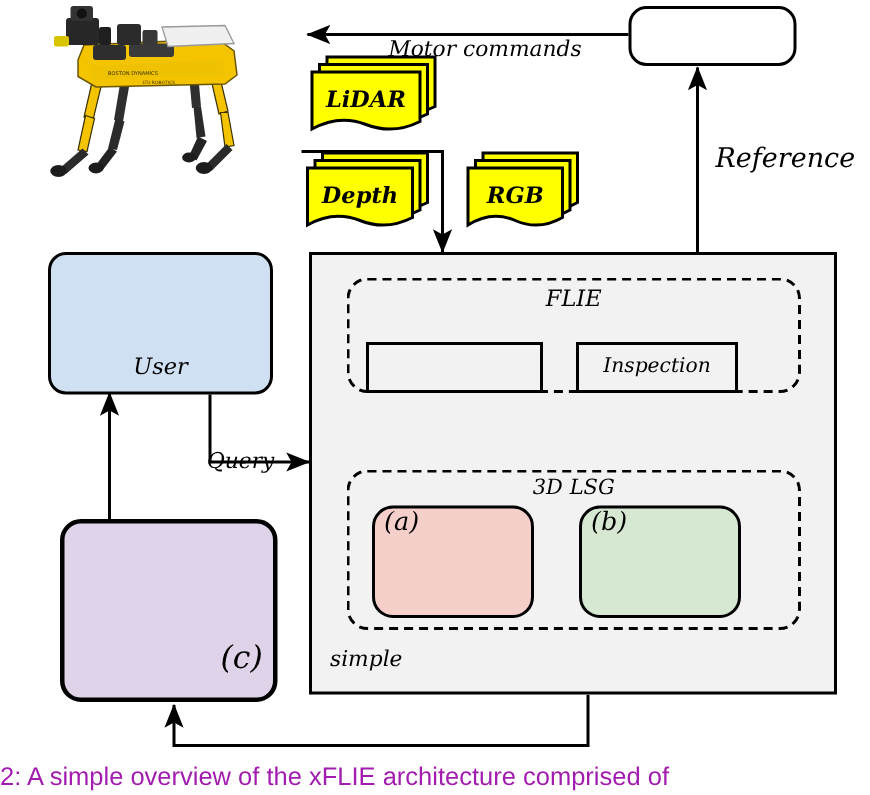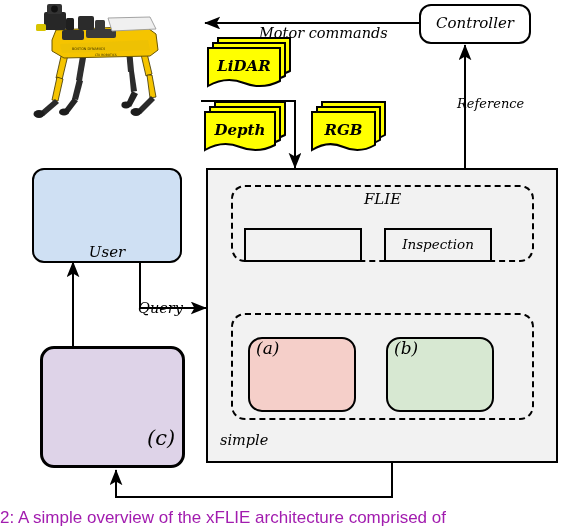"Controller" div.abs { html: <div>Controller</div> -> none }
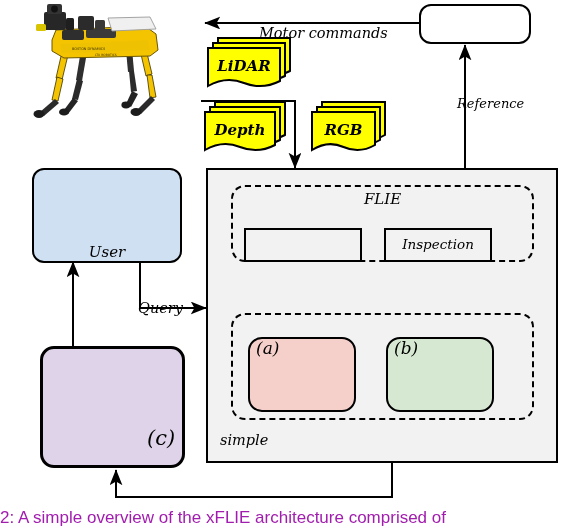"Reference" div.abs { font-size: 13px -> 18px; left: 457px -> 477px }
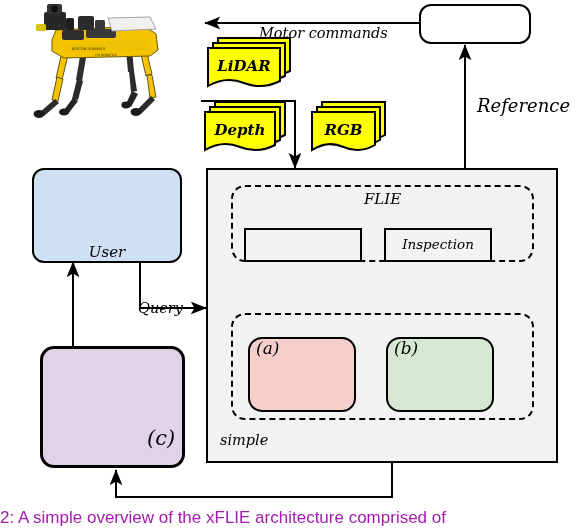"User" div.abs { margin-top: 8px -> none }
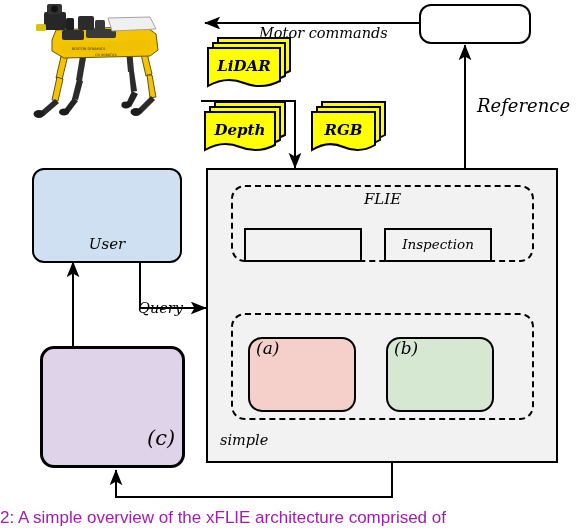"3D LSG" div.abs { html: none -> <div>3D LSG</div> }
